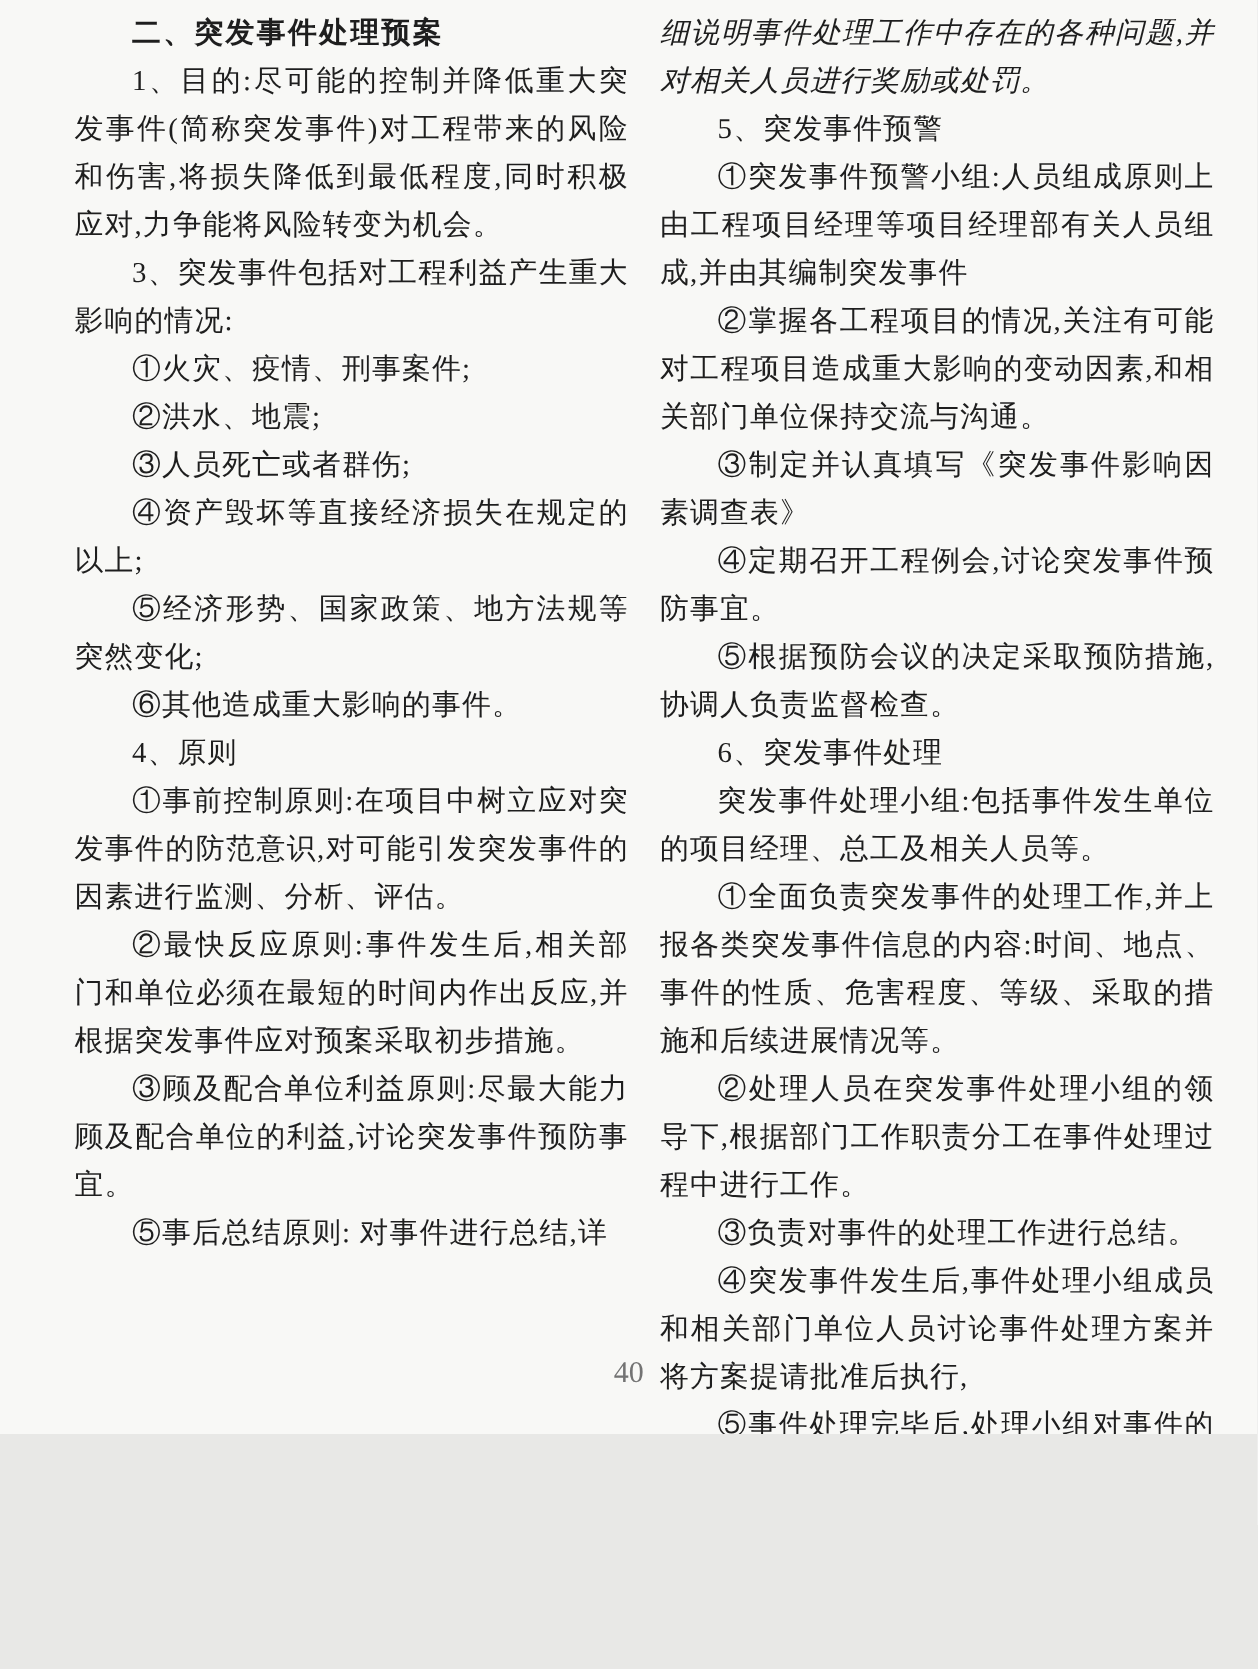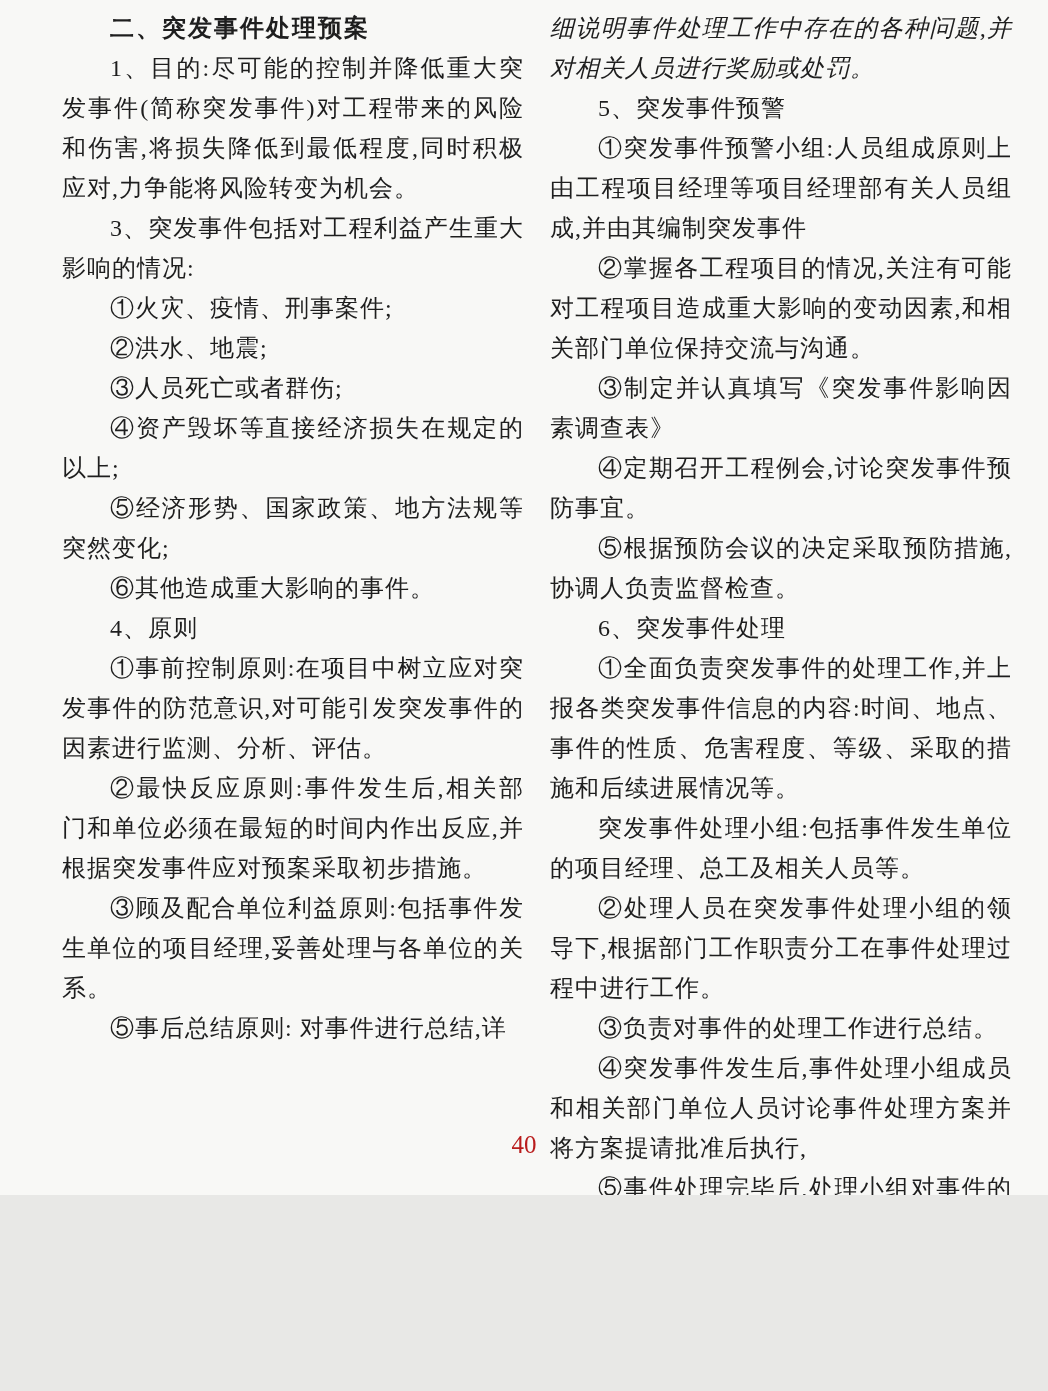"①全面负责突发事件的处理工作,并上报各类突发事件信息的内容:时间、地点、事件的性" p.para { order: before "突发事件处理小组:包括事件发生单位的项目经理、总工及相关人员等。" -> after "突发事件处理小组:包括事件发生单位的项目经理、总工及相关人员等。" }
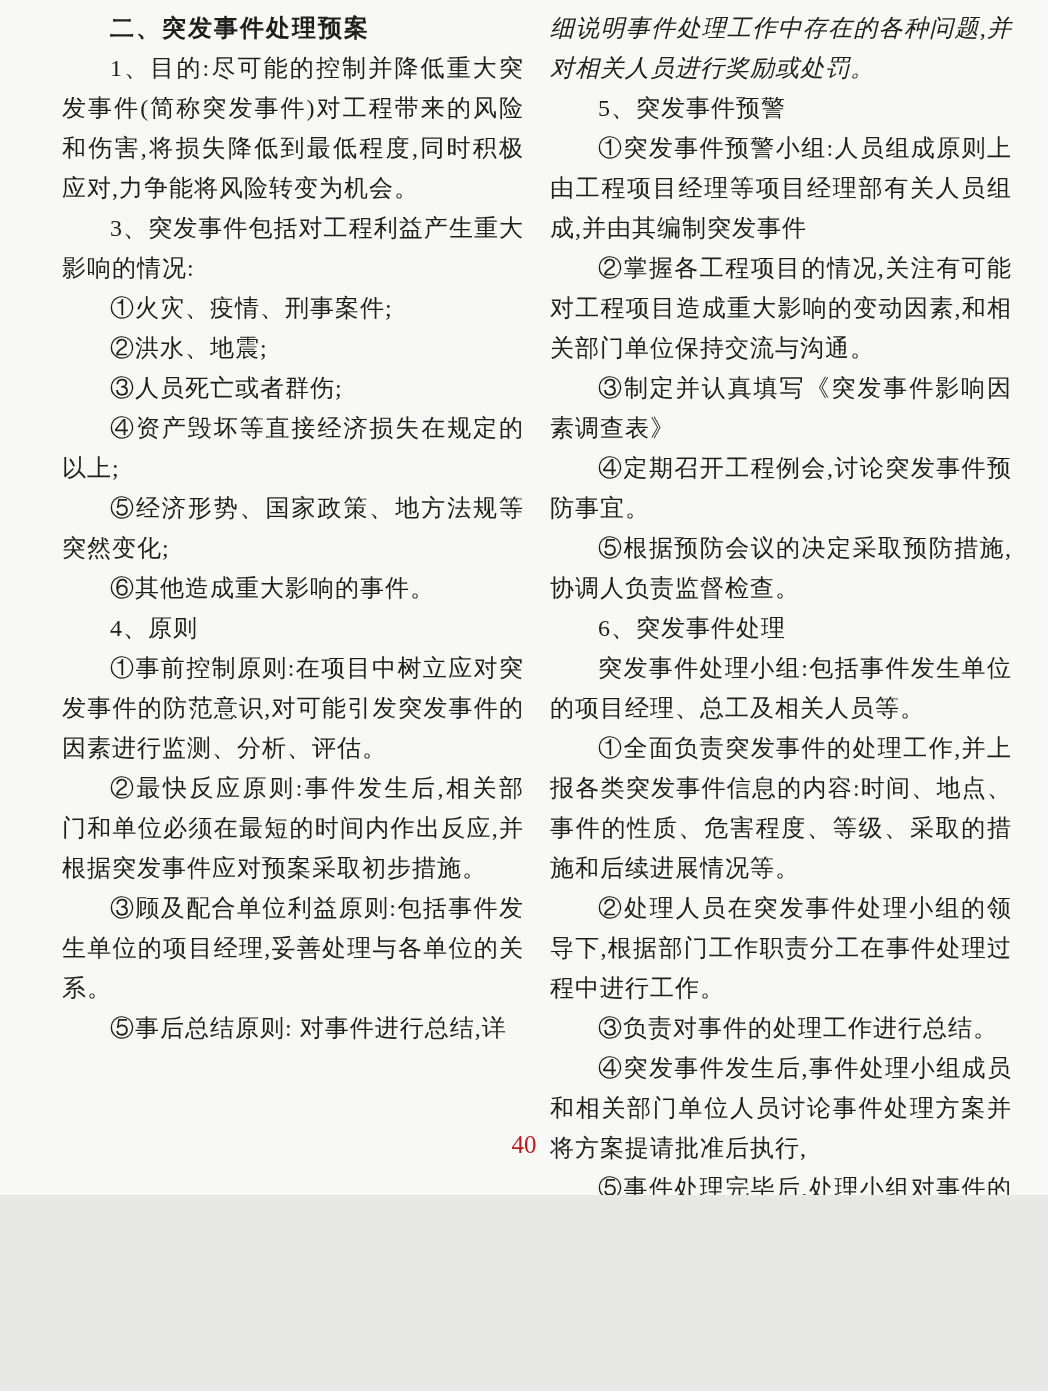"③顾及配合单位利益原则:包括事件发生单位的项目经理,妥善处理与各单位的关系。" p.para { text: :包括事件发生单位的项目经理,妥善处理与各单位的关系 -> :尽最大能力顾及配合单位的利益,讨论突发事件预防事宜 }
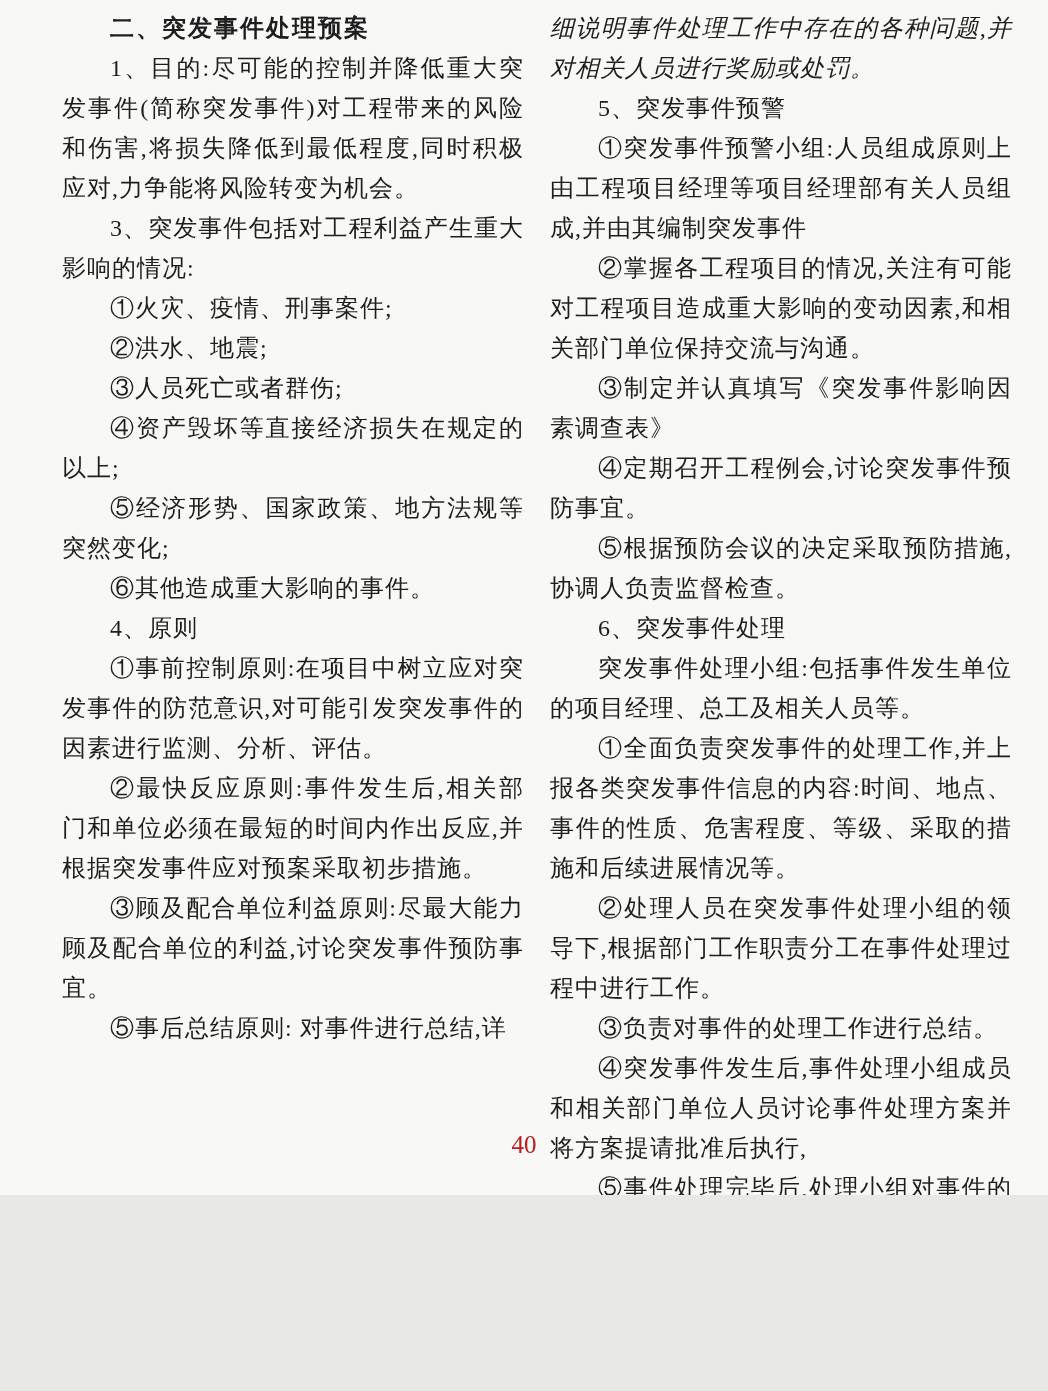"40" .page-number { color: #b91c1c -> #737373 }
